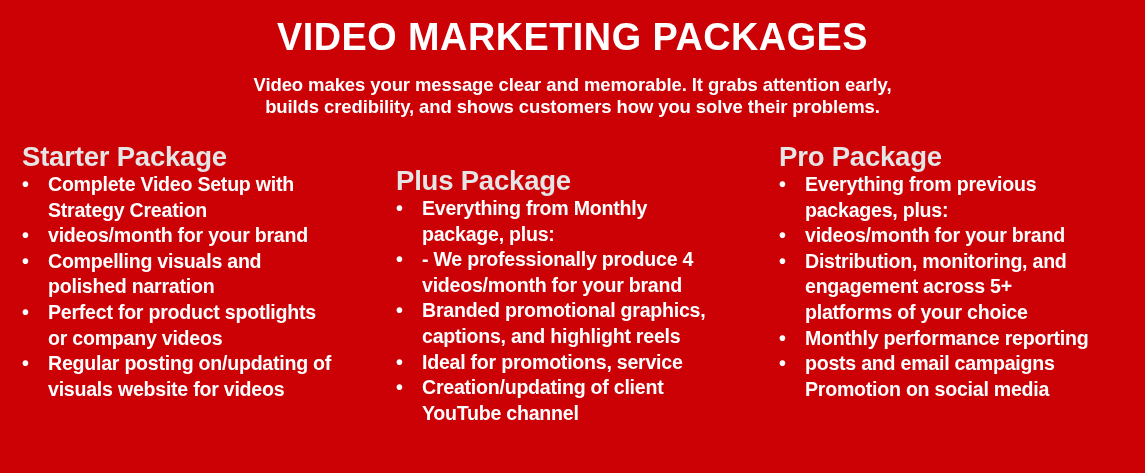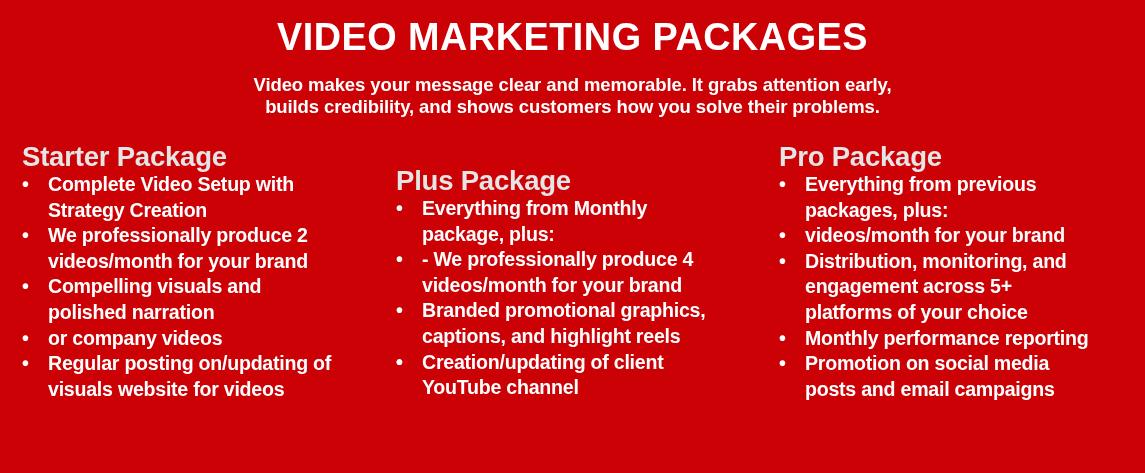"We professionally produce 2" span.bline { html: <span>We professionally produce 2</span> -> none }
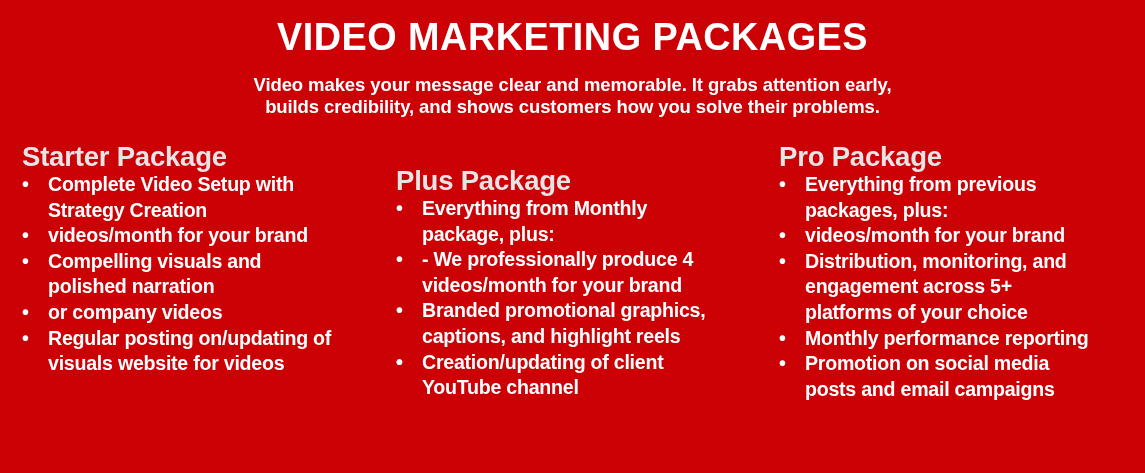"Perfect for product spotlights" span.bline { html: none -> <span>Perfect for product spotlights</span> }
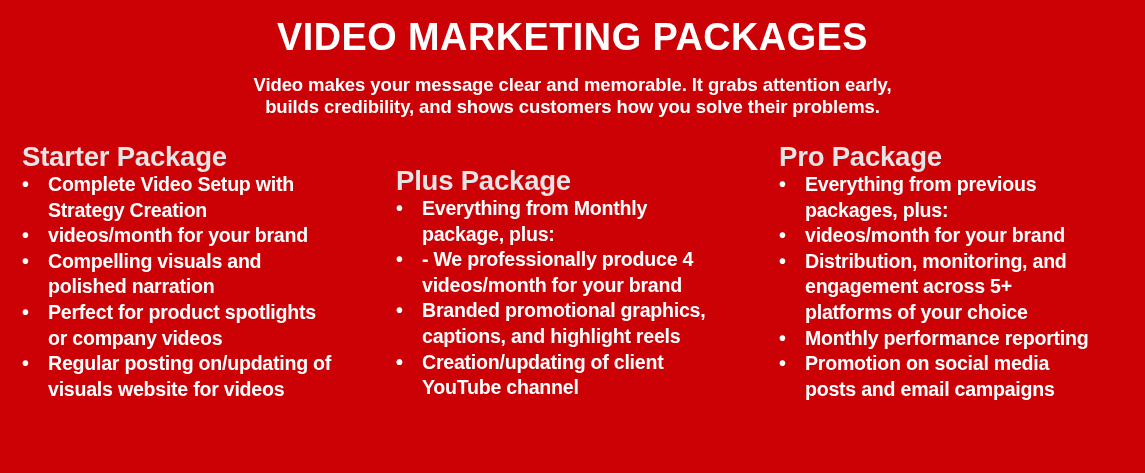"Ideal for promotions, service" span.bline { html: none -> <span>Ideal for promotions, service</span> }
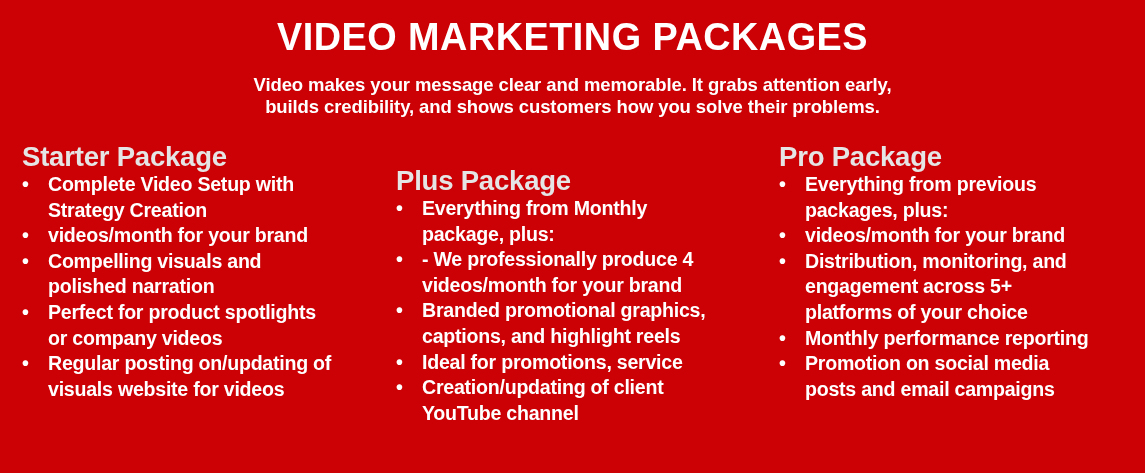"Promotion on social media" span.bline { order: before "posts and email campaigns" -> after "posts and email campaigns" }
